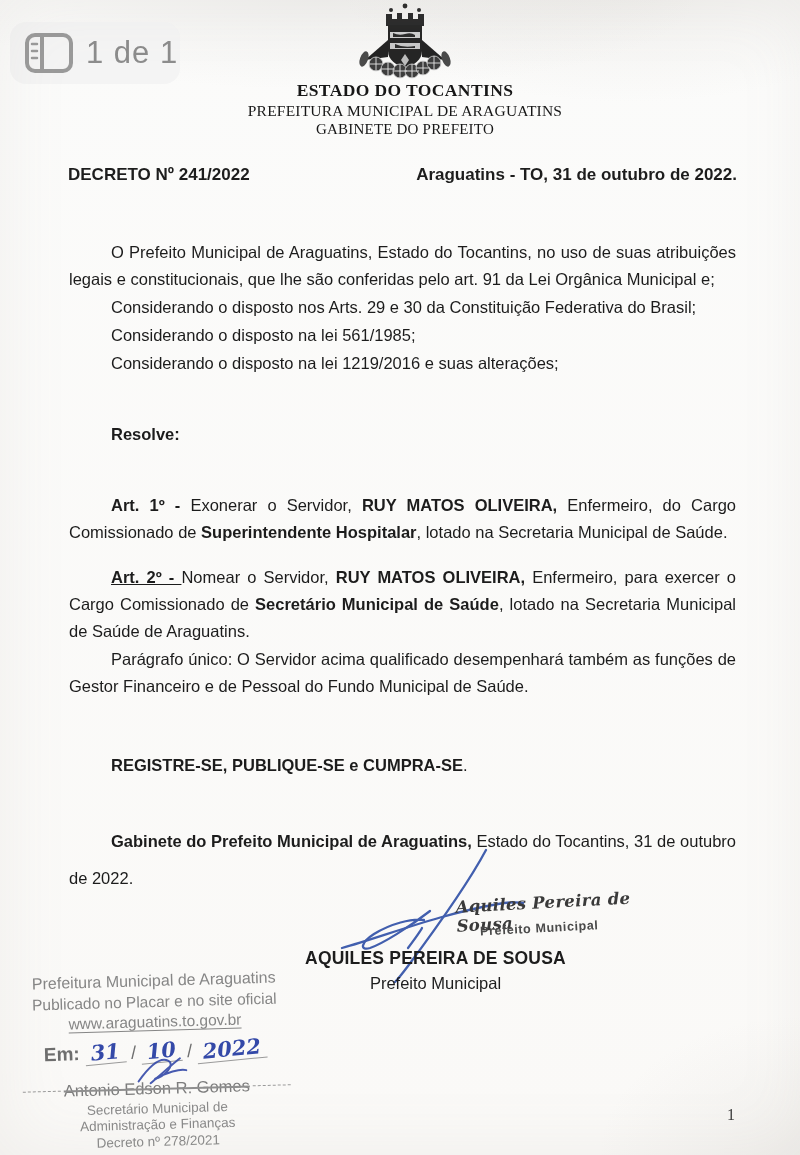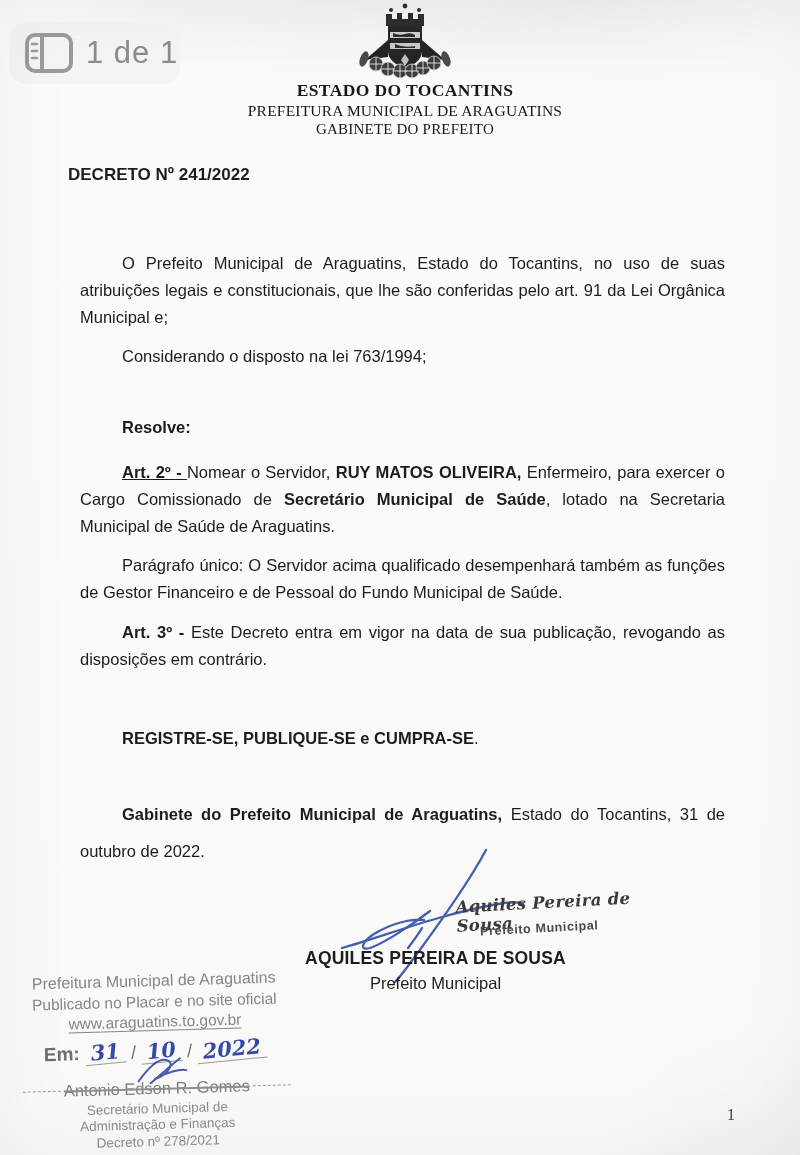"Araguatins - TO, 31 de" span { html: none -> <span>Araguatins - TO, 31 de outubro de 2022.</span> }
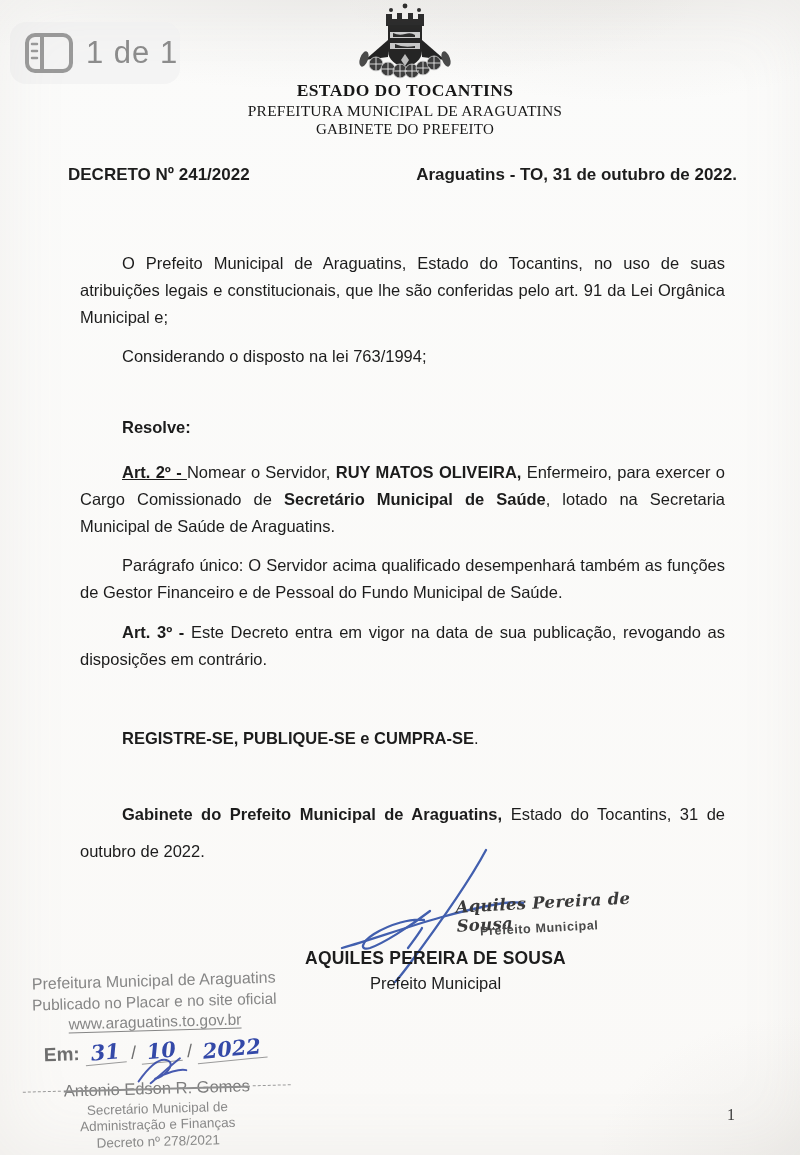"O Prefeito Municipal de Araguatins," .body-col p { margin: 12px -> 1px }
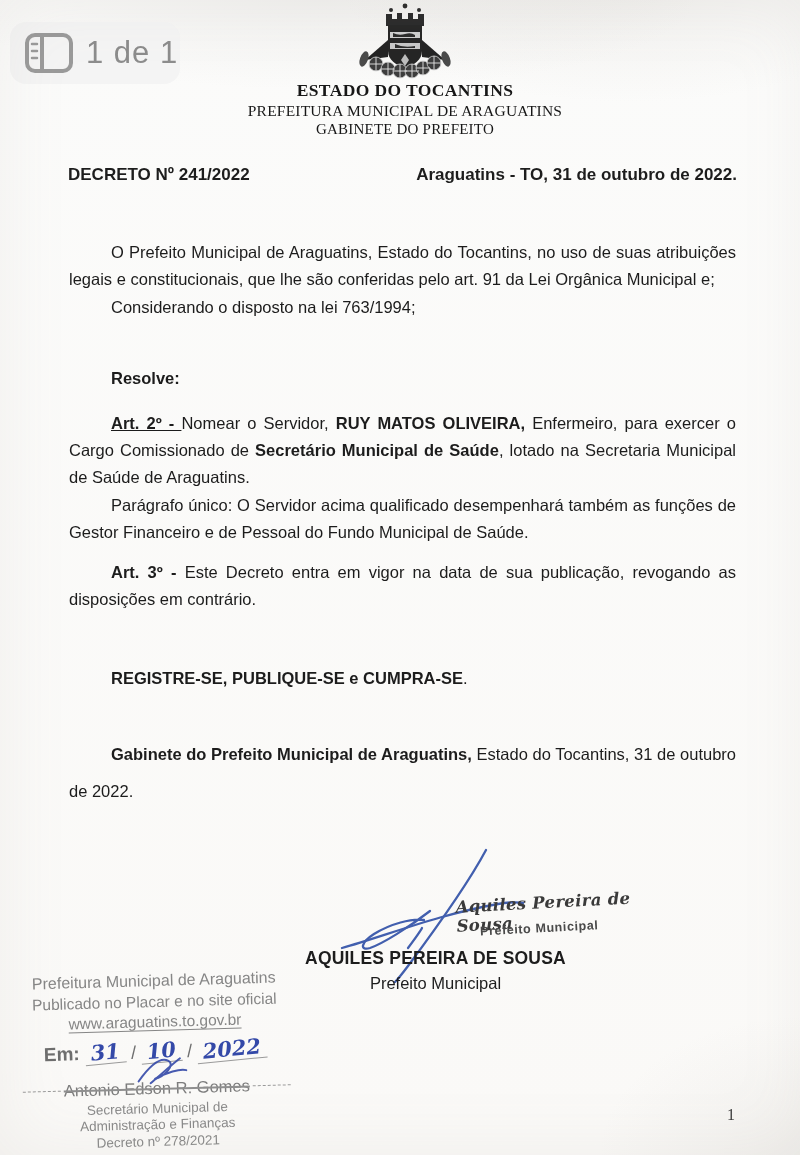"Considerando o disposto nos Arts." p { html: none -> <p><span>Considerando o disposto nos Arts. 29 e 30 da Constituição Federativa do Brasil;</span></p> }
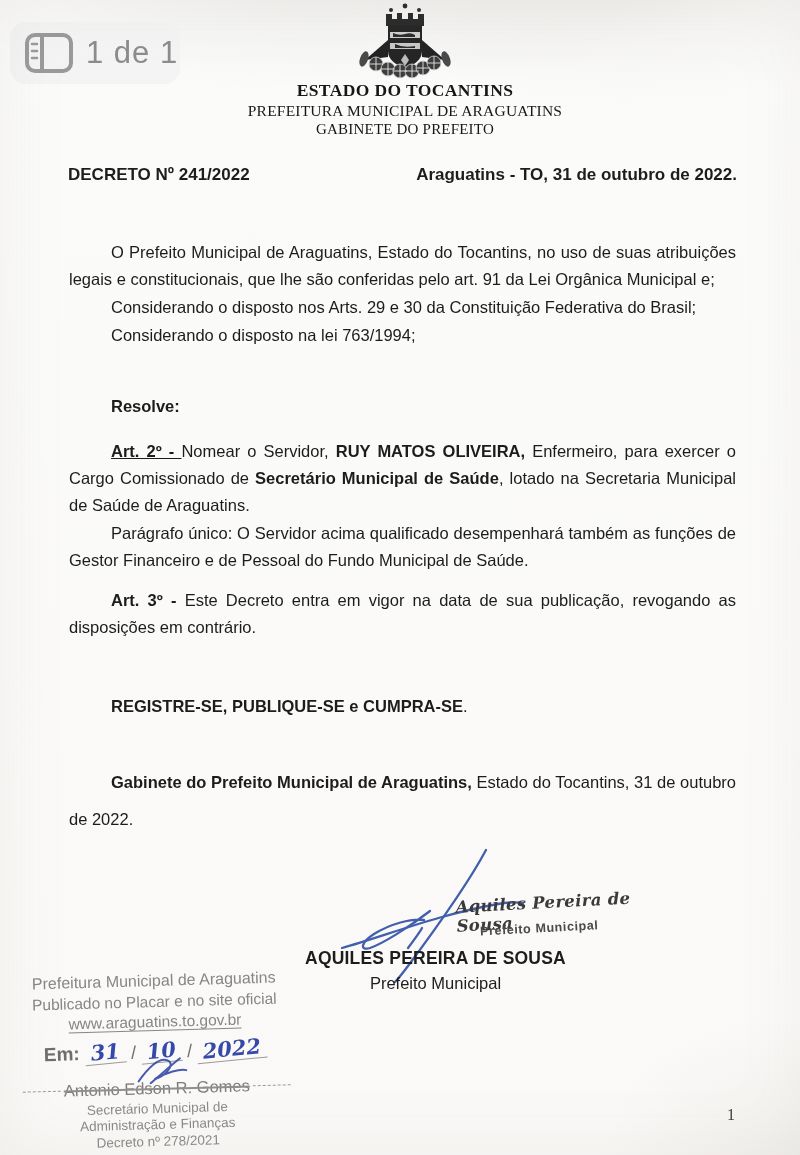"Considerando o disposto na lei" span { text: 763/1994 -> 561/1985 }
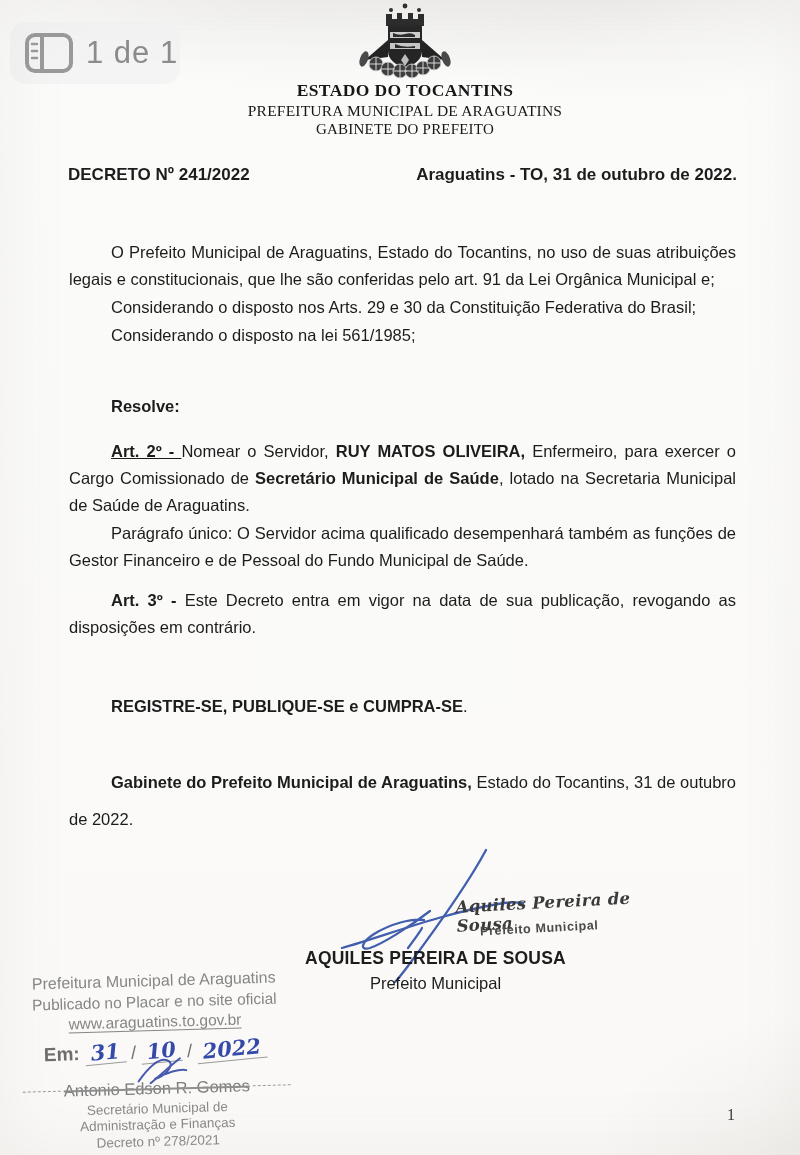"Considerando o disposto na lei 1219/2016" p { html: none -> <p><span>Considerando o disposto na lei 1219/2016 e suas alterações;</span></p> }
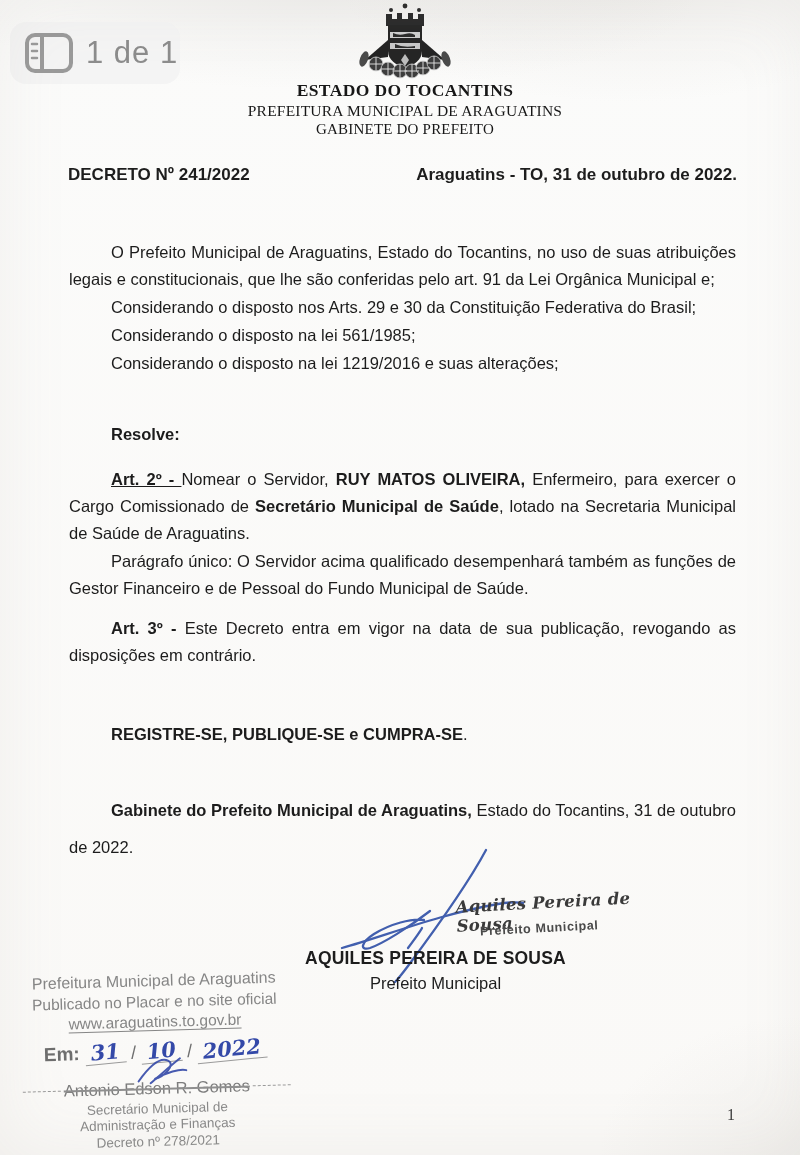"Art. 1º - Exonerar o" p.mt-lg { html: none -> <p><span>Art. 1º - </span><span>Exonerar o Servidor, </span><span>RUY MATOS OLIVEIRA,</span><span> Enfermeiro, do Cargo Comissionado de </span><span>Superintendente Hospitalar</span><span>, lotado na Secretaria Municipal de Saúde.</span></p> }
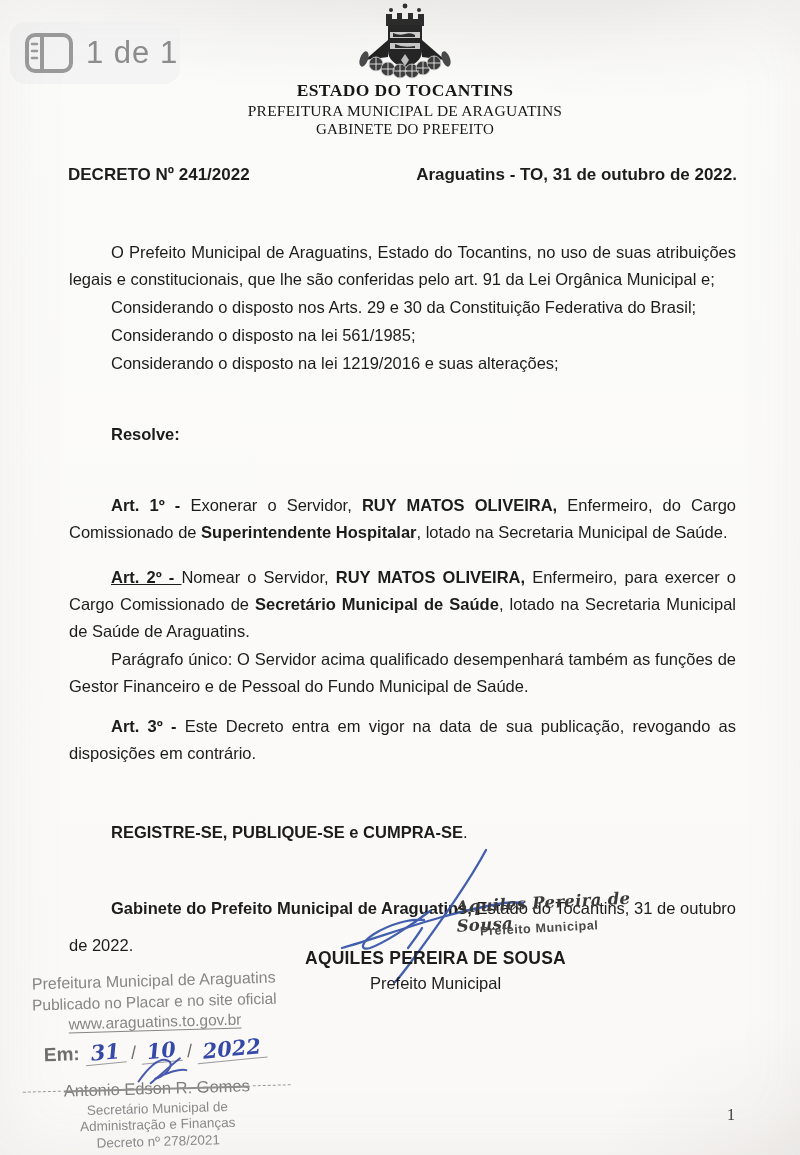"Art. 3º - Este Decreto" p.mt-sm { html: <p><span>Art. 3º - </span><span>Este Decreto entra em vigor na data de sua publicação, revogando as disposições em contrário.</span></p> -> none }
